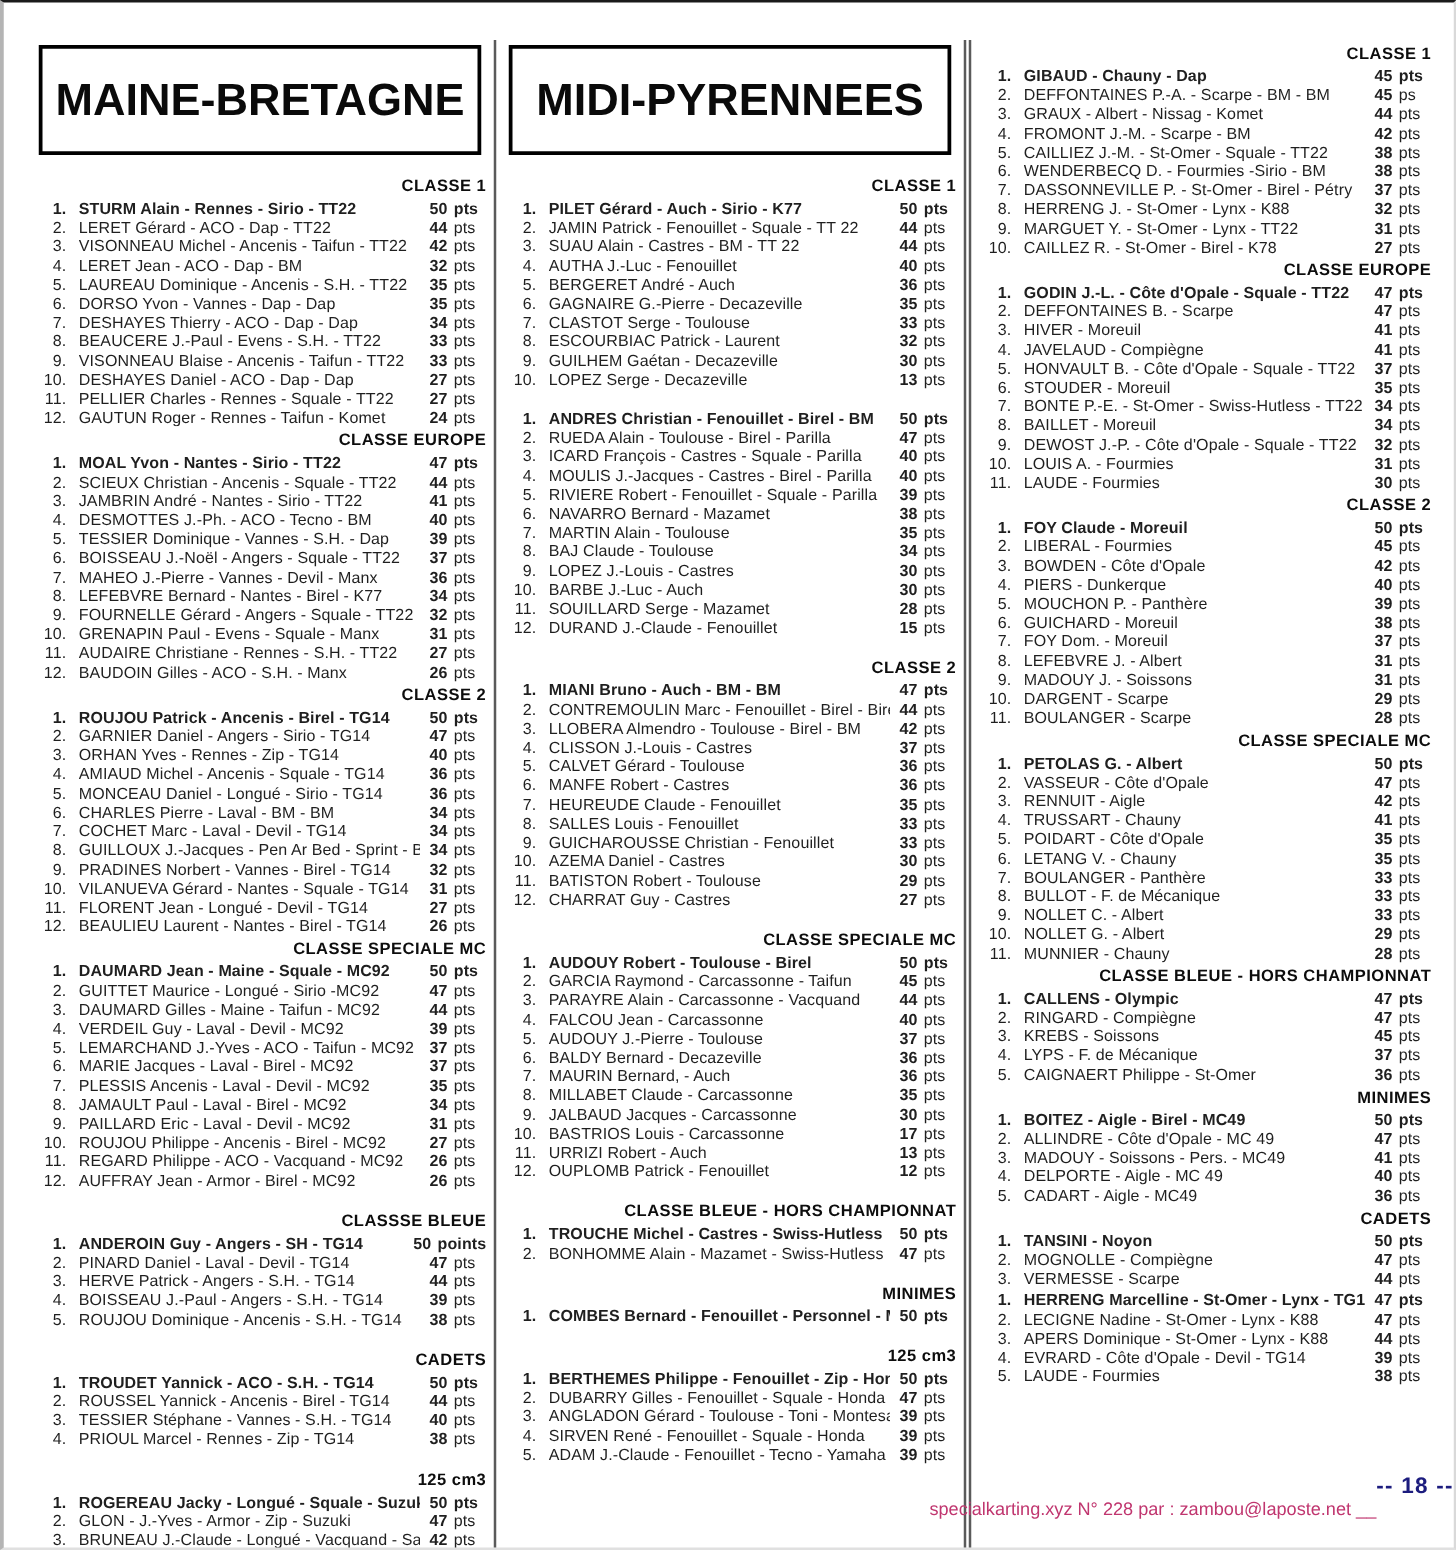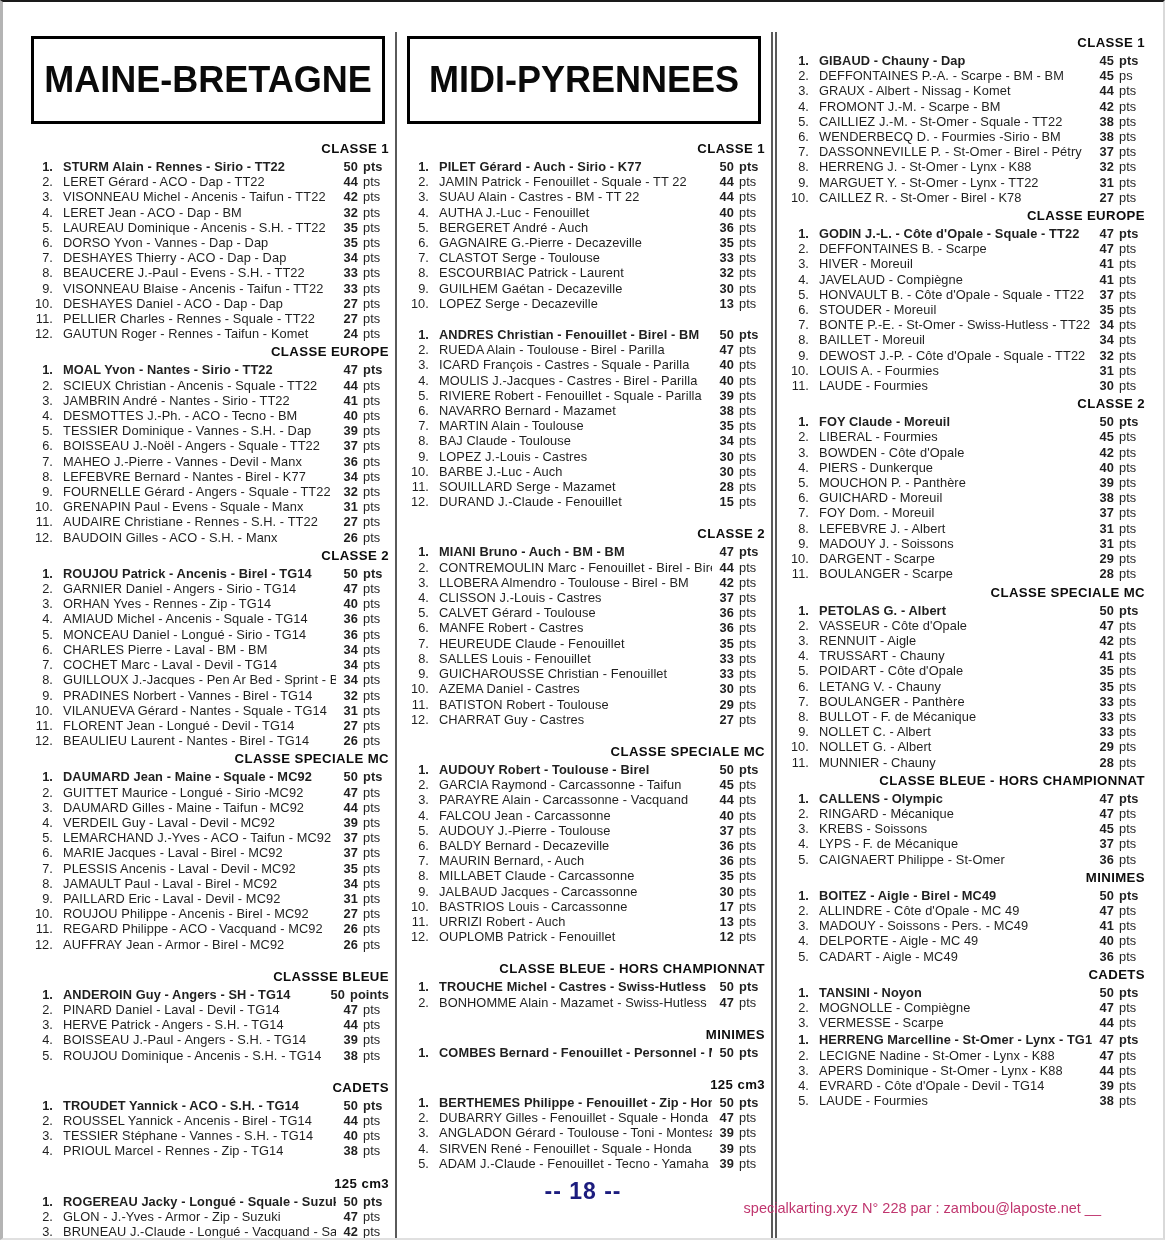"RINGARD - Mécanique" span.who { text: Mécanique -> Compiègne }
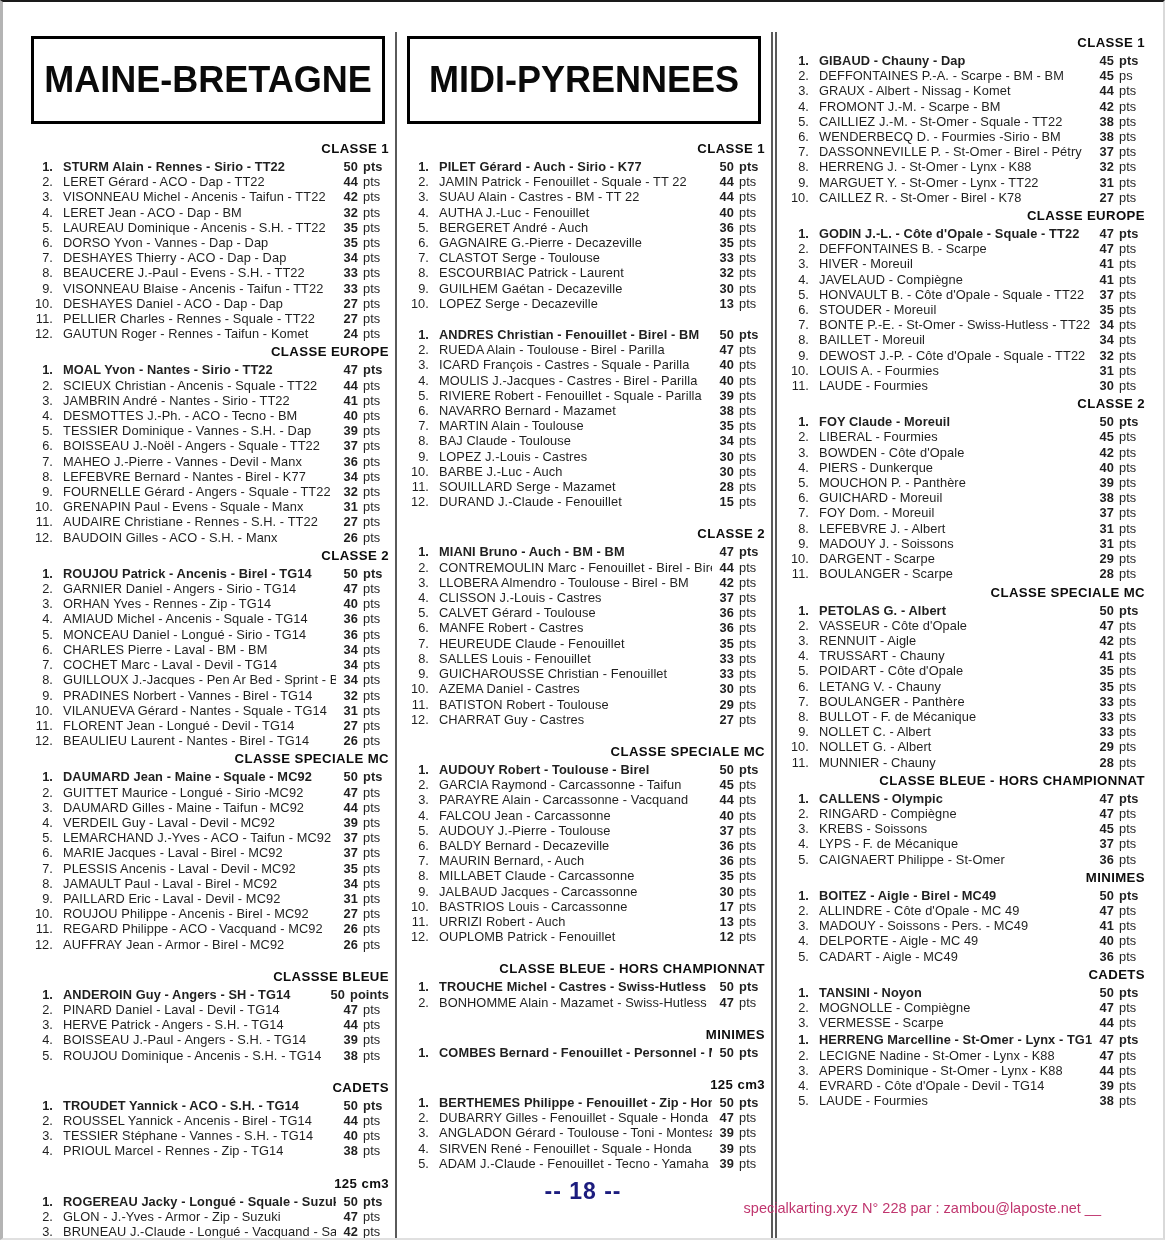"-- 18 --" .page-number { font-size: 23px -> 18px; text-align: center -> right }
